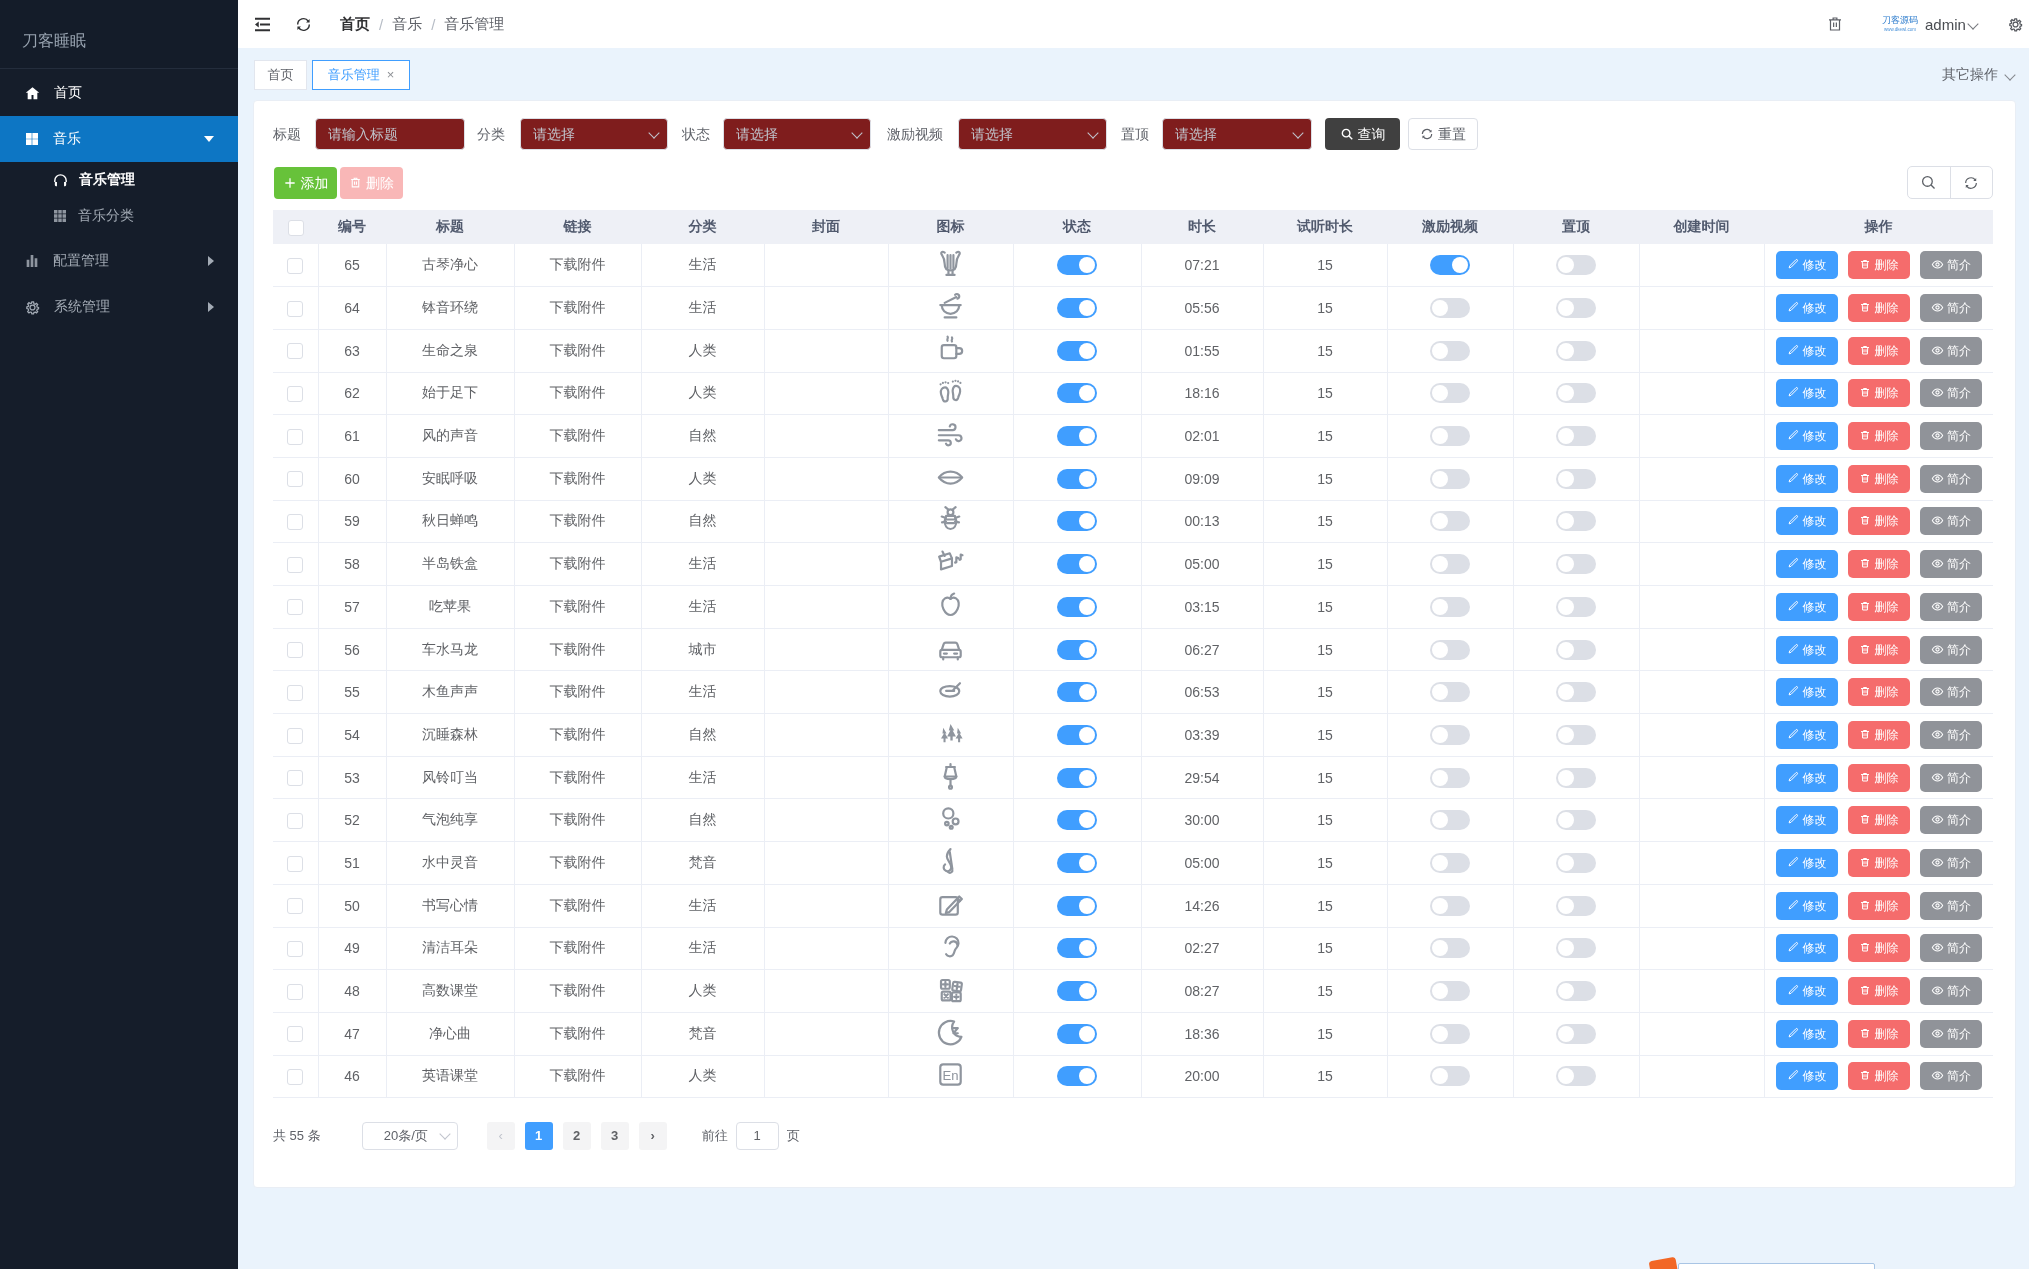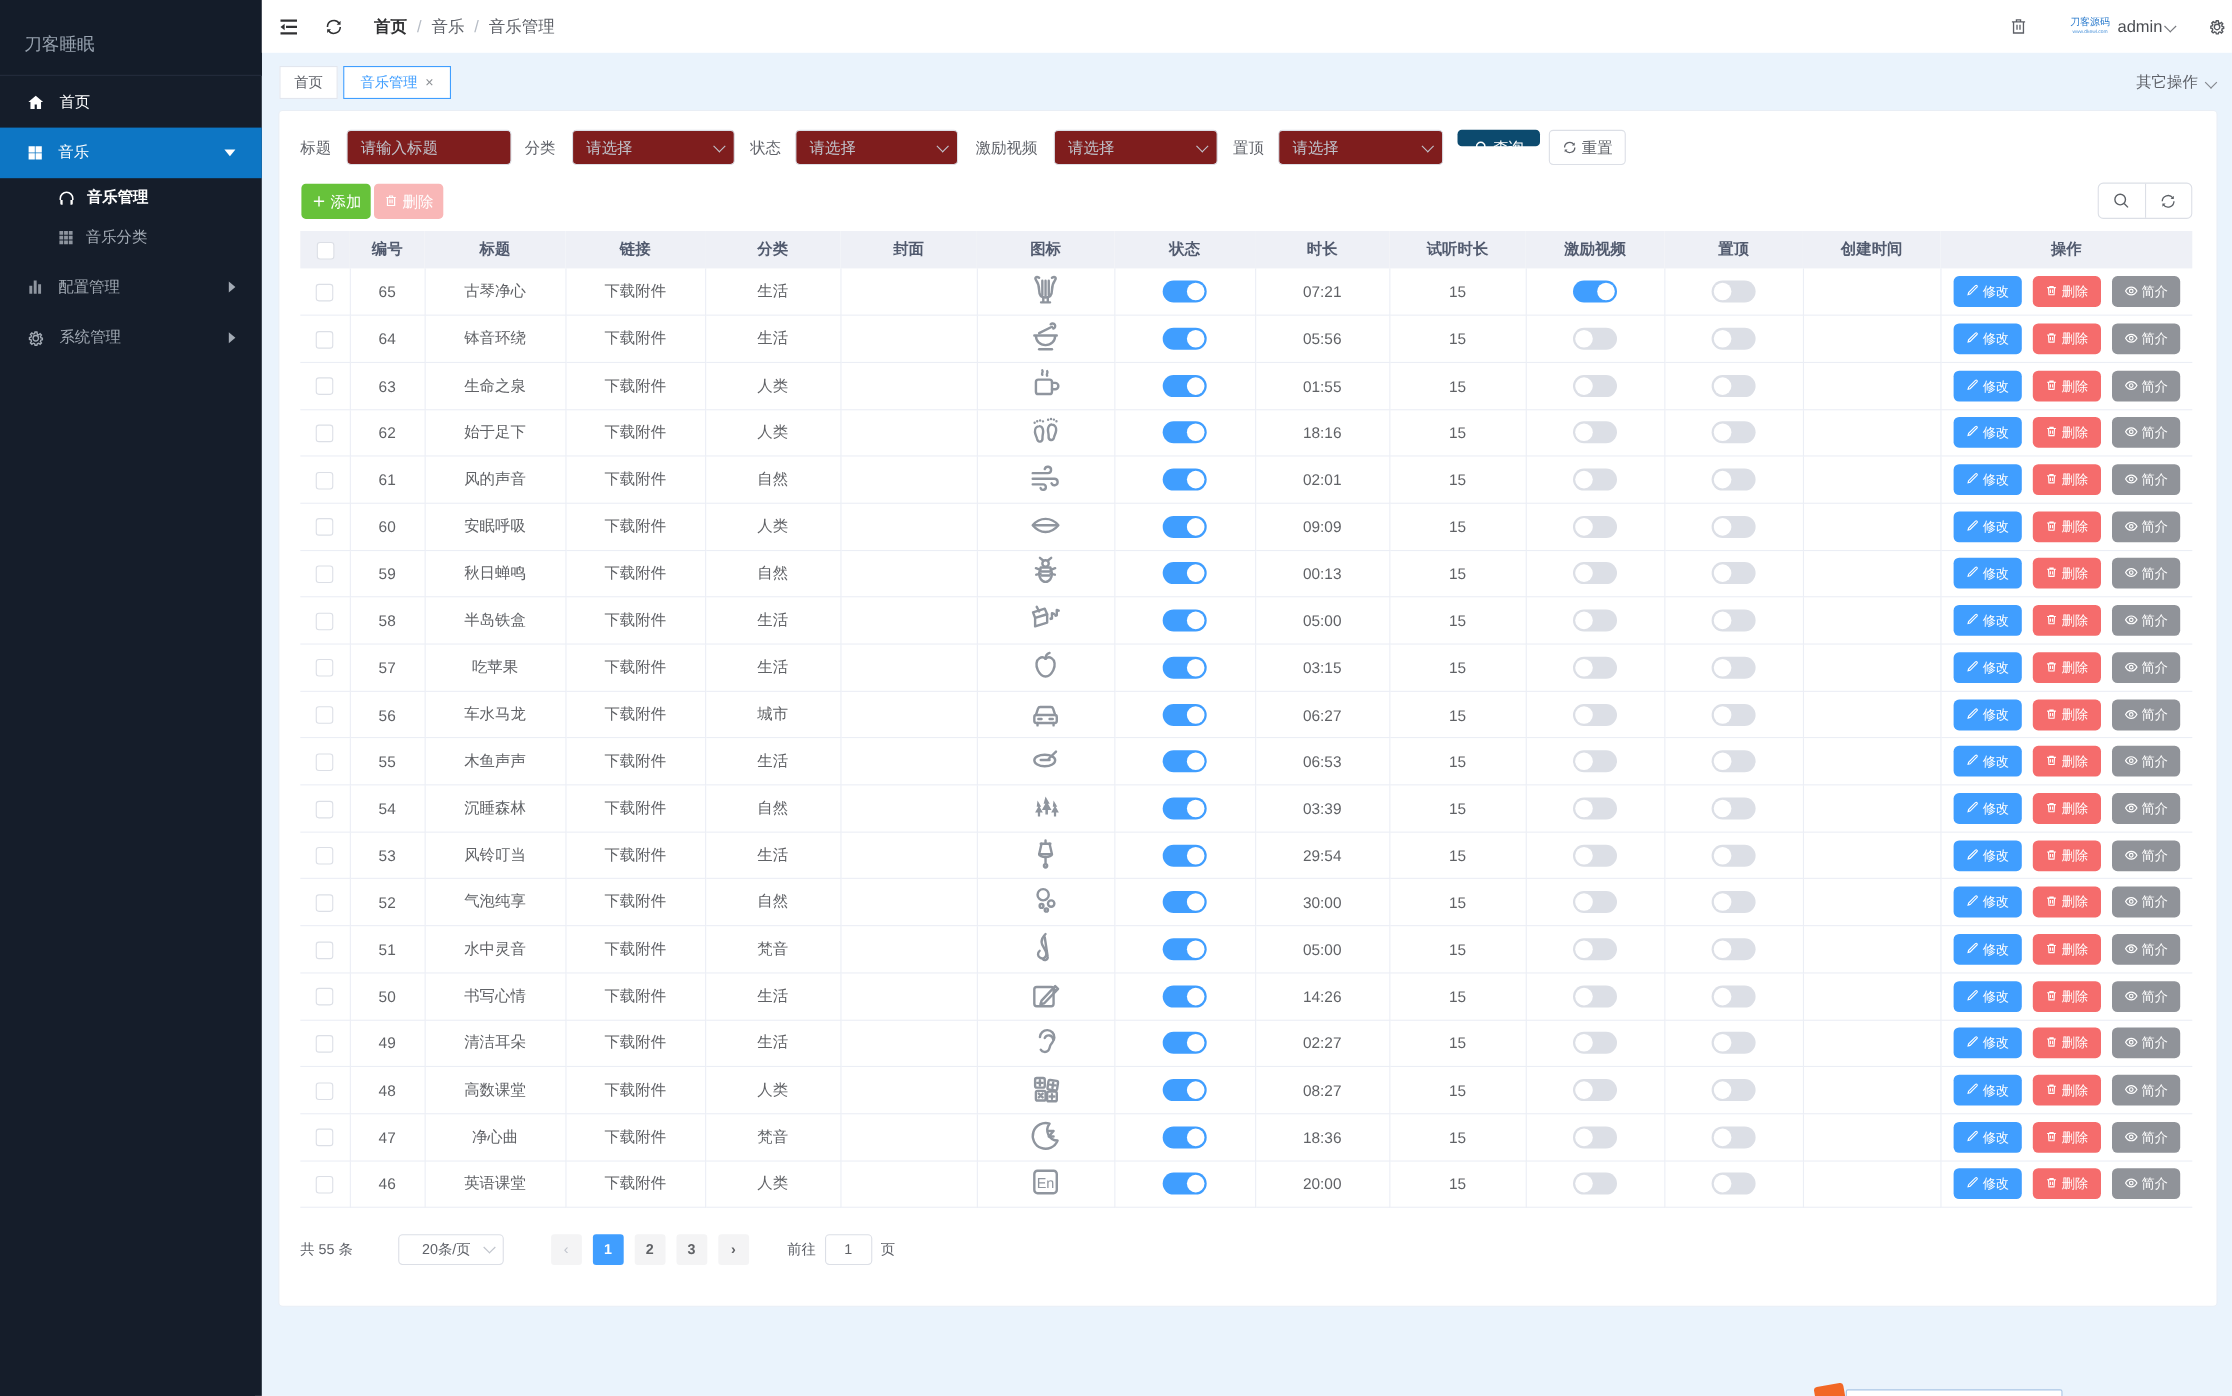"查询" .q-btn { background: #0c4a6e -> #404040; height: 15px -> 32px }
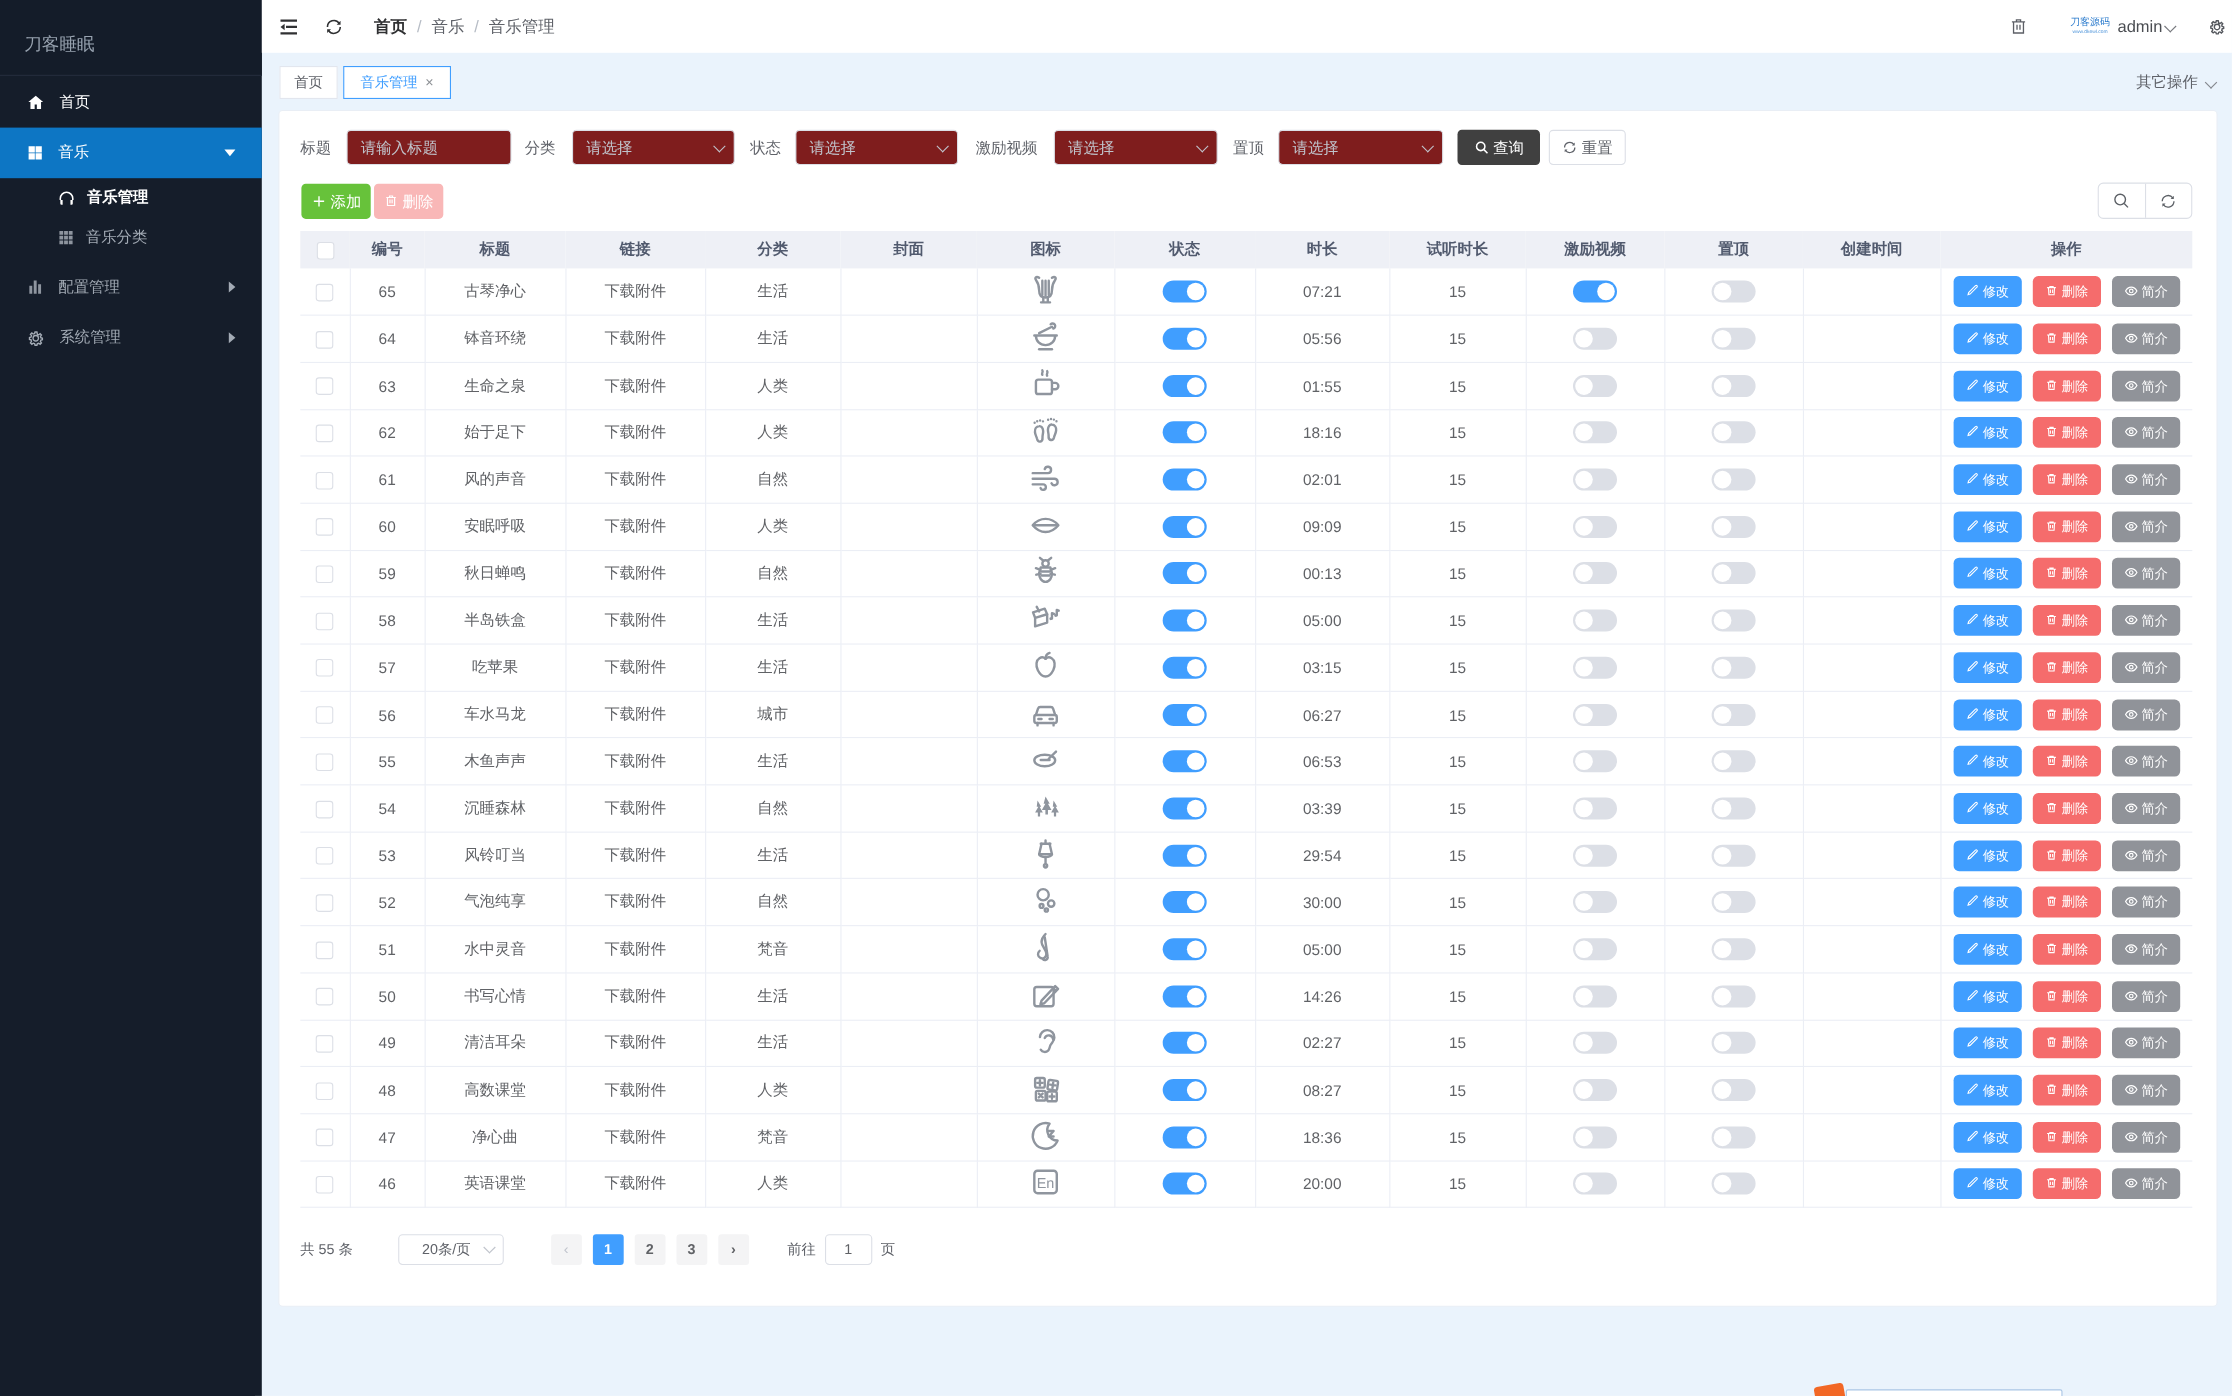"20条/页" .psel { margin-right: 38px -> 24px }
